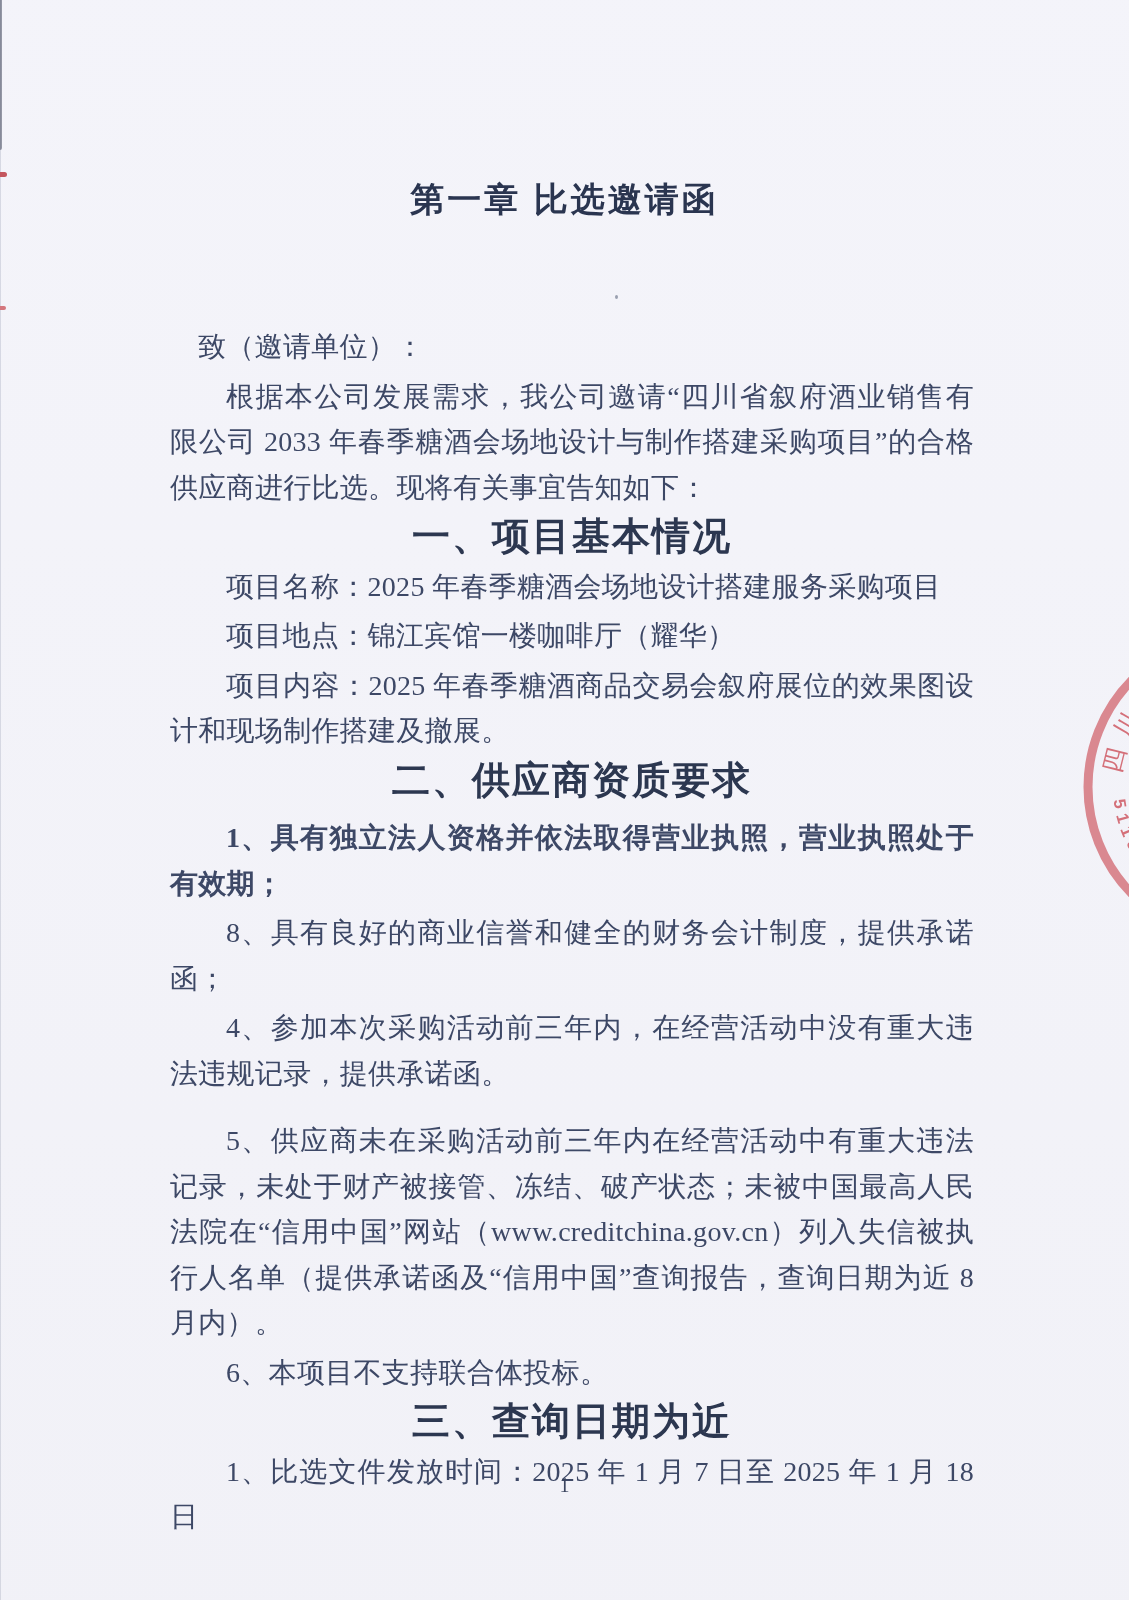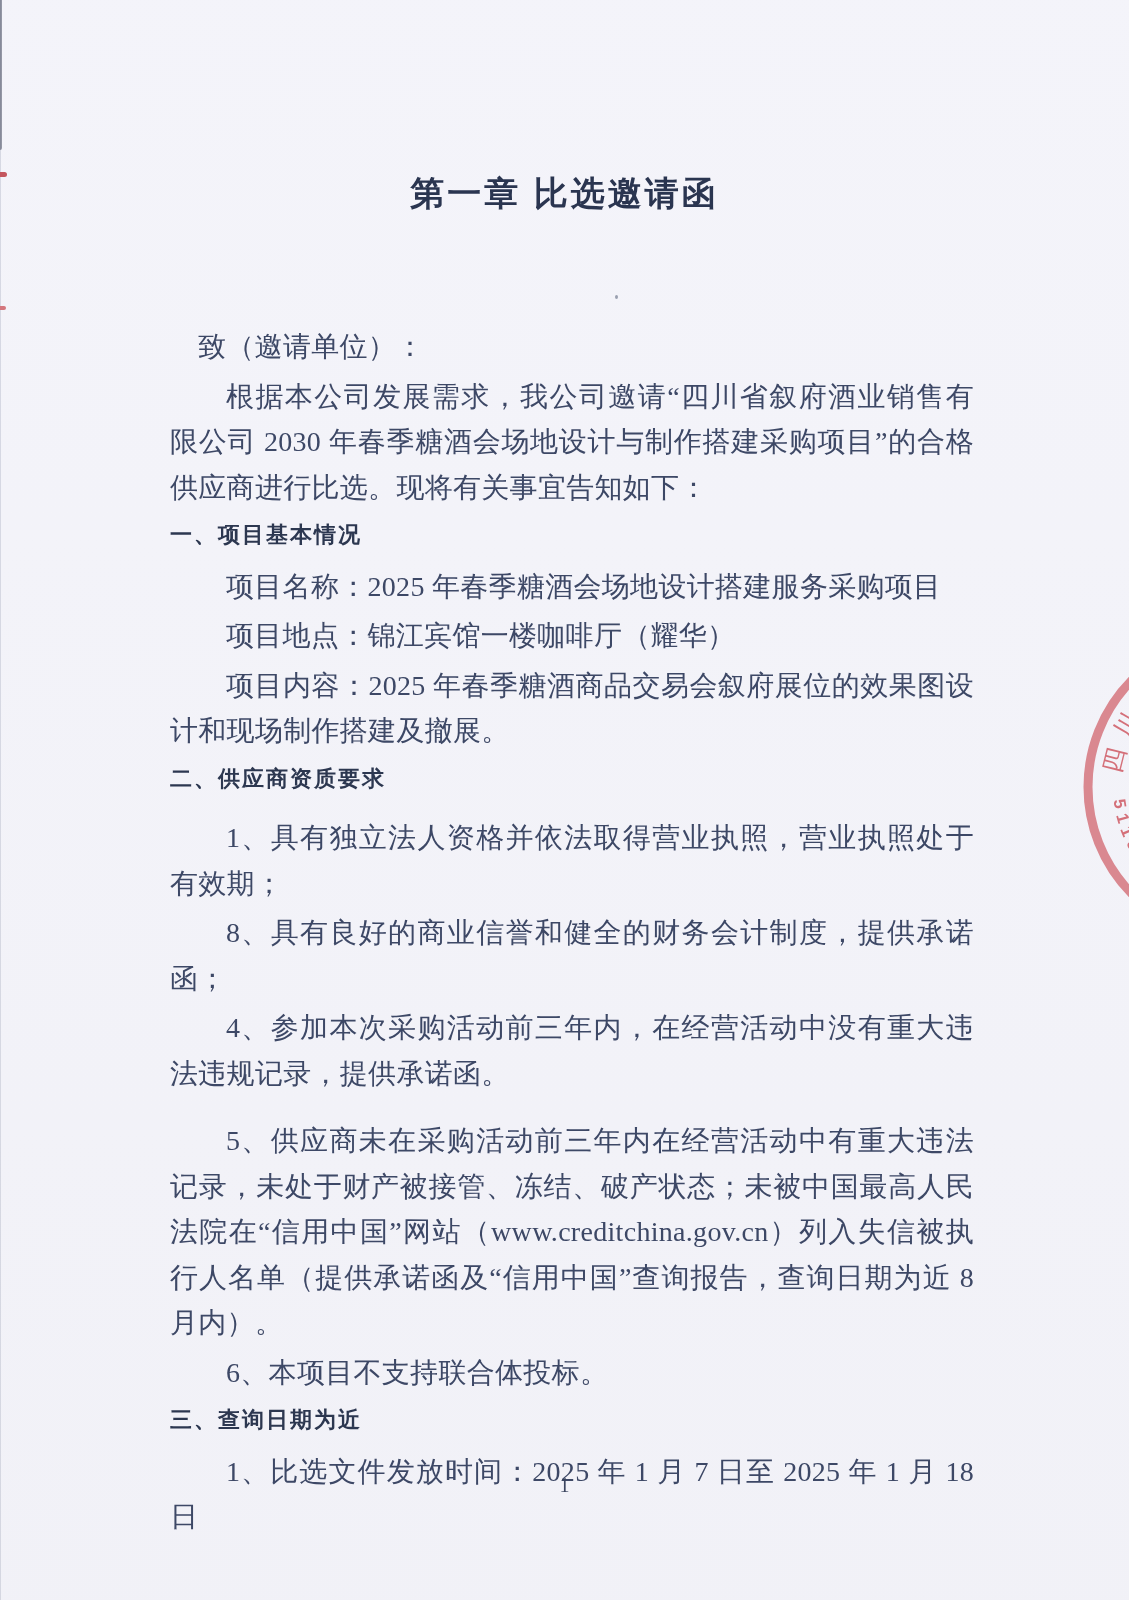"第一章 比选邀请函" .doc-title { top: 171px -> 177px }
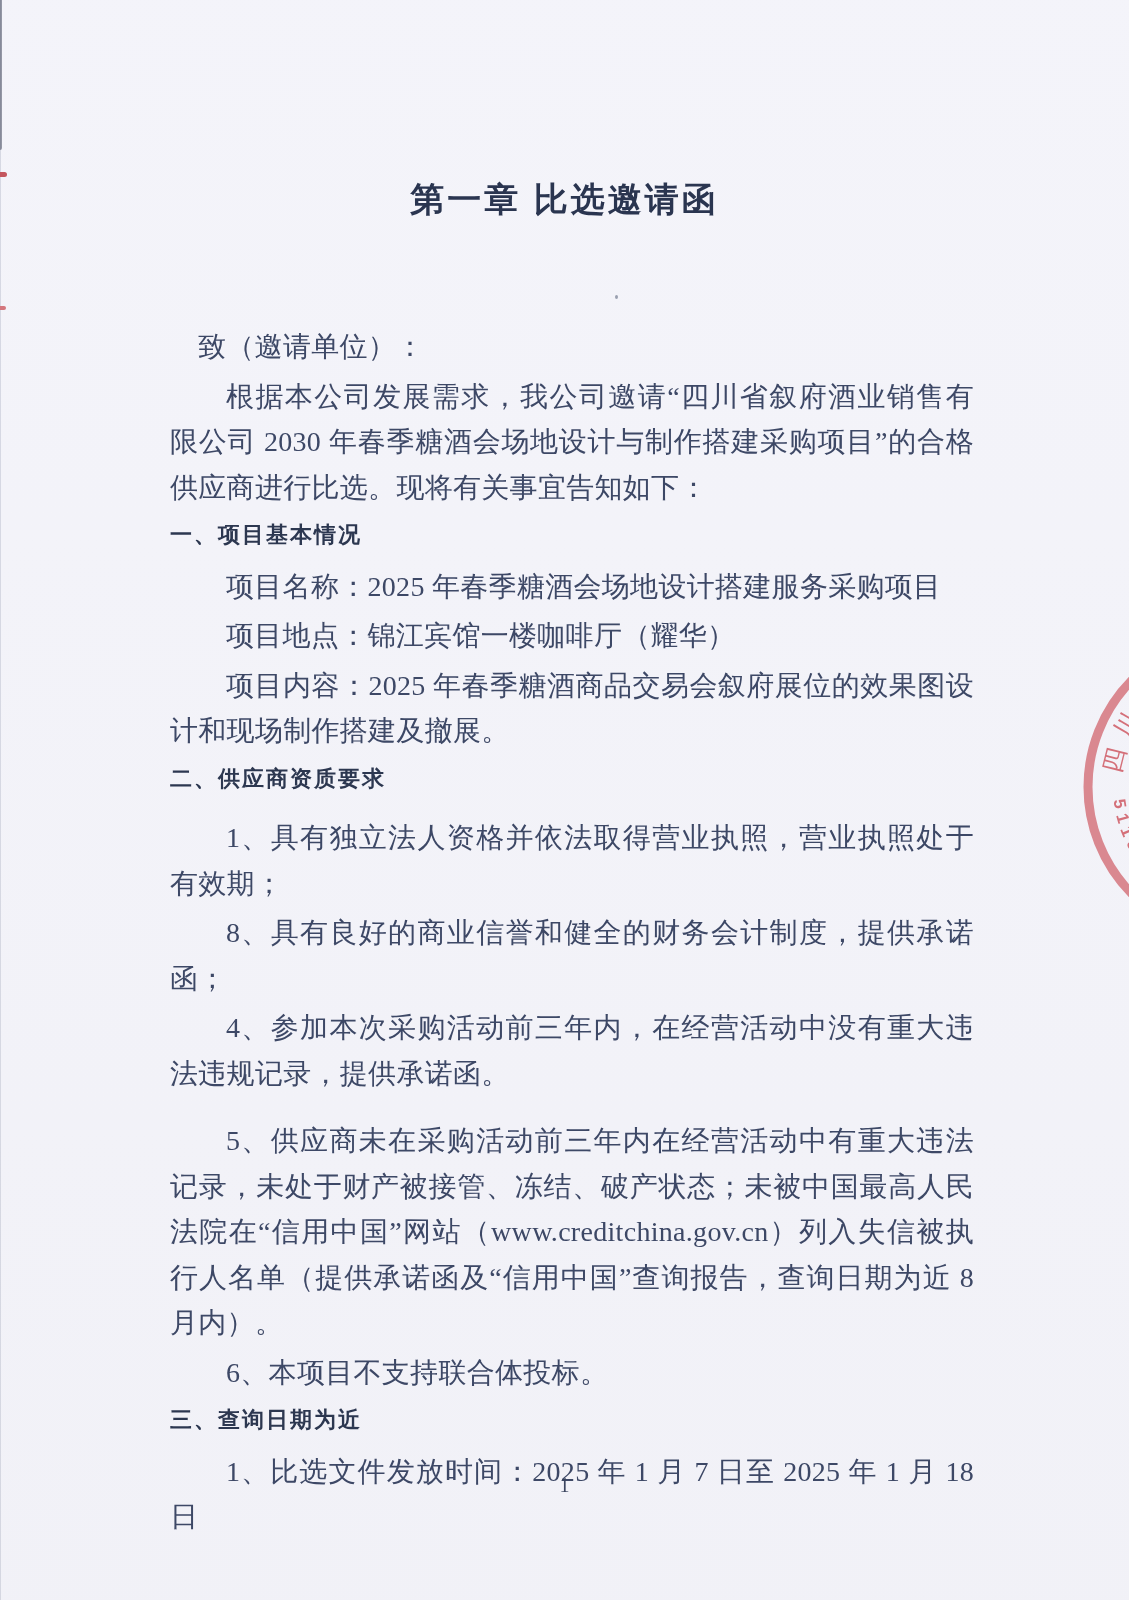"根据本公司发展需求，我公司邀请“四川省叙府酒业销售有限公司 2030" p.ind2 { text: 2030 -> 2033 }
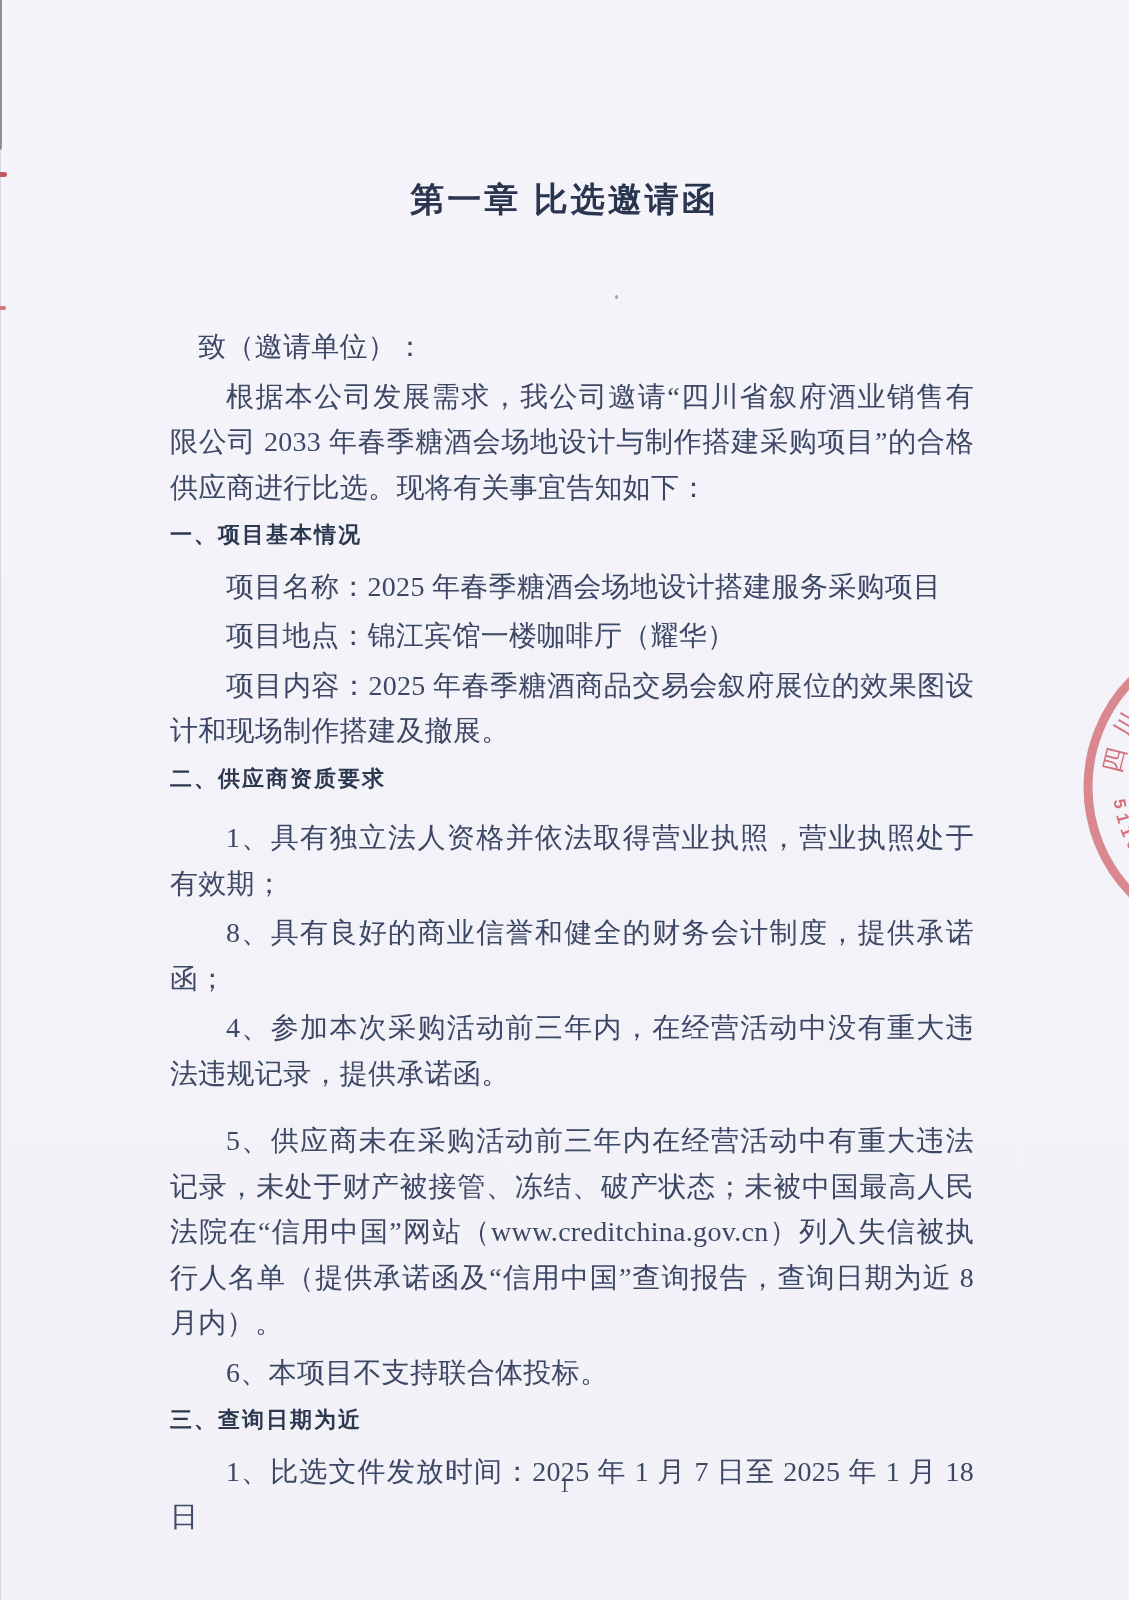"一、项目基本情况" .h { font-family: Liberation Mono, monospace -> Liberation Serif, serif; font-size: 22px -> 38px; text-align: left -> center }
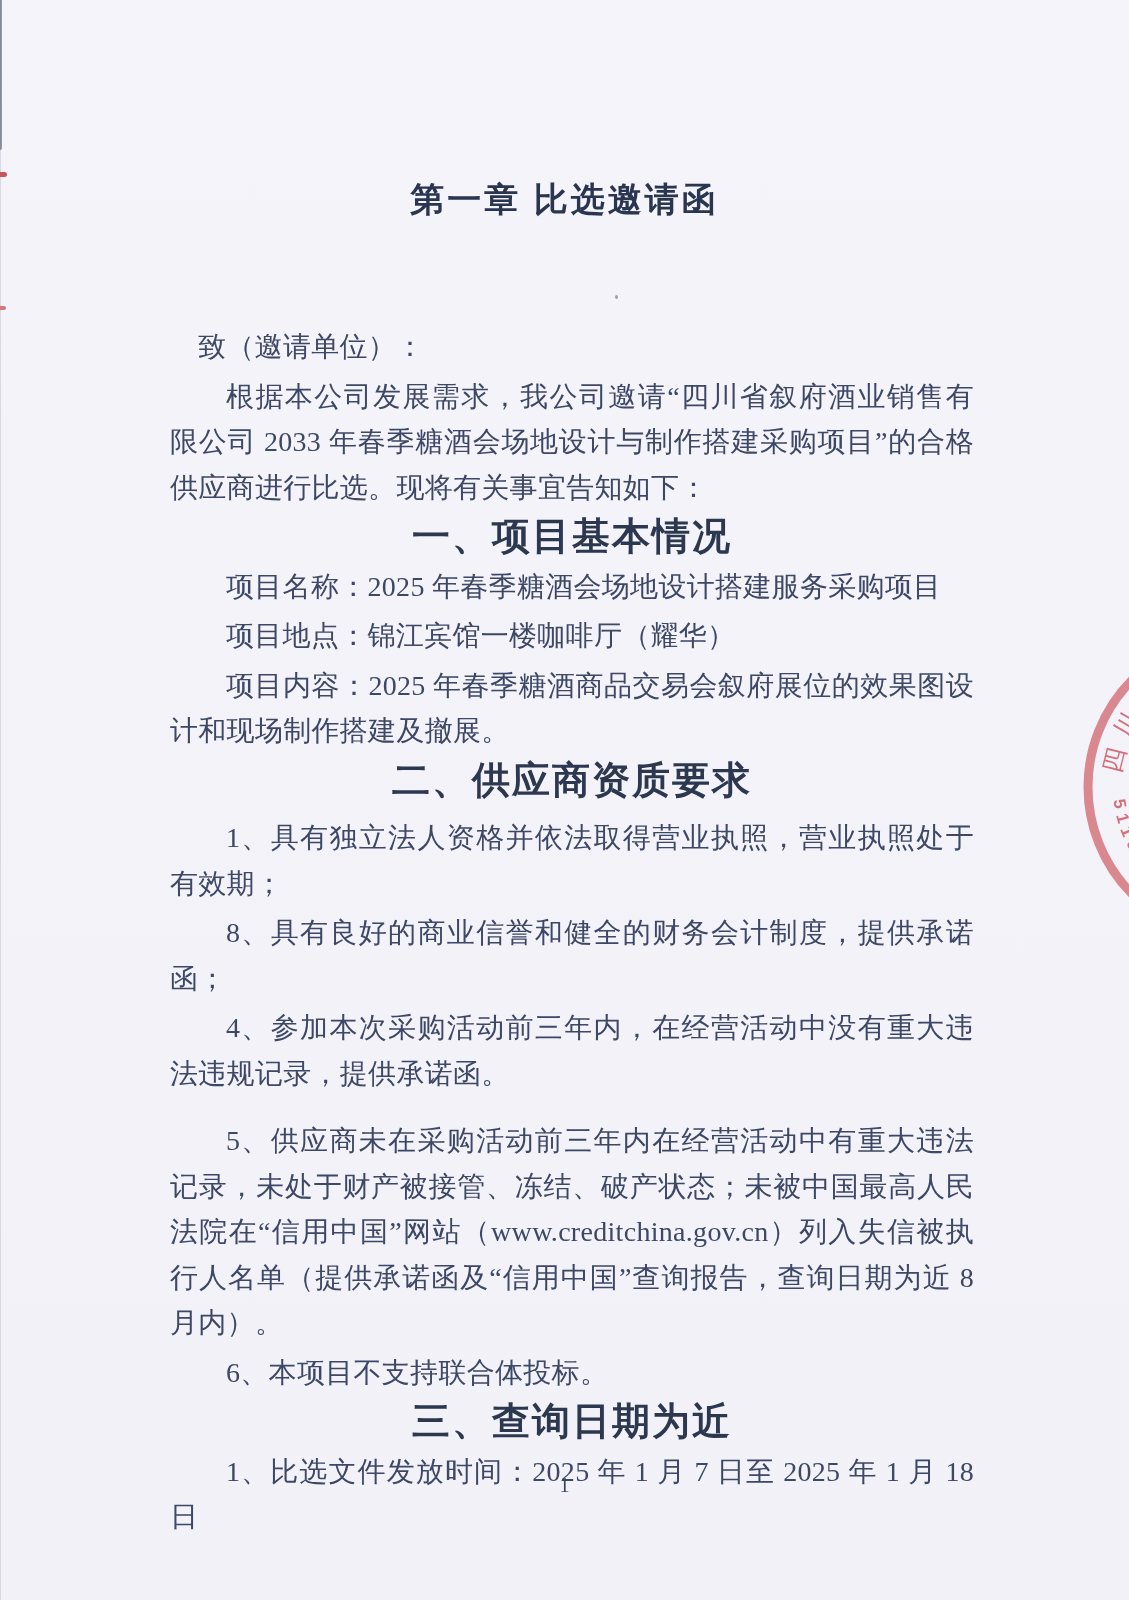"1、具有独立法人资格并依法取得营业执照，营业执照处于有效期；" .mt-sm { font-weight: none -> bold }
